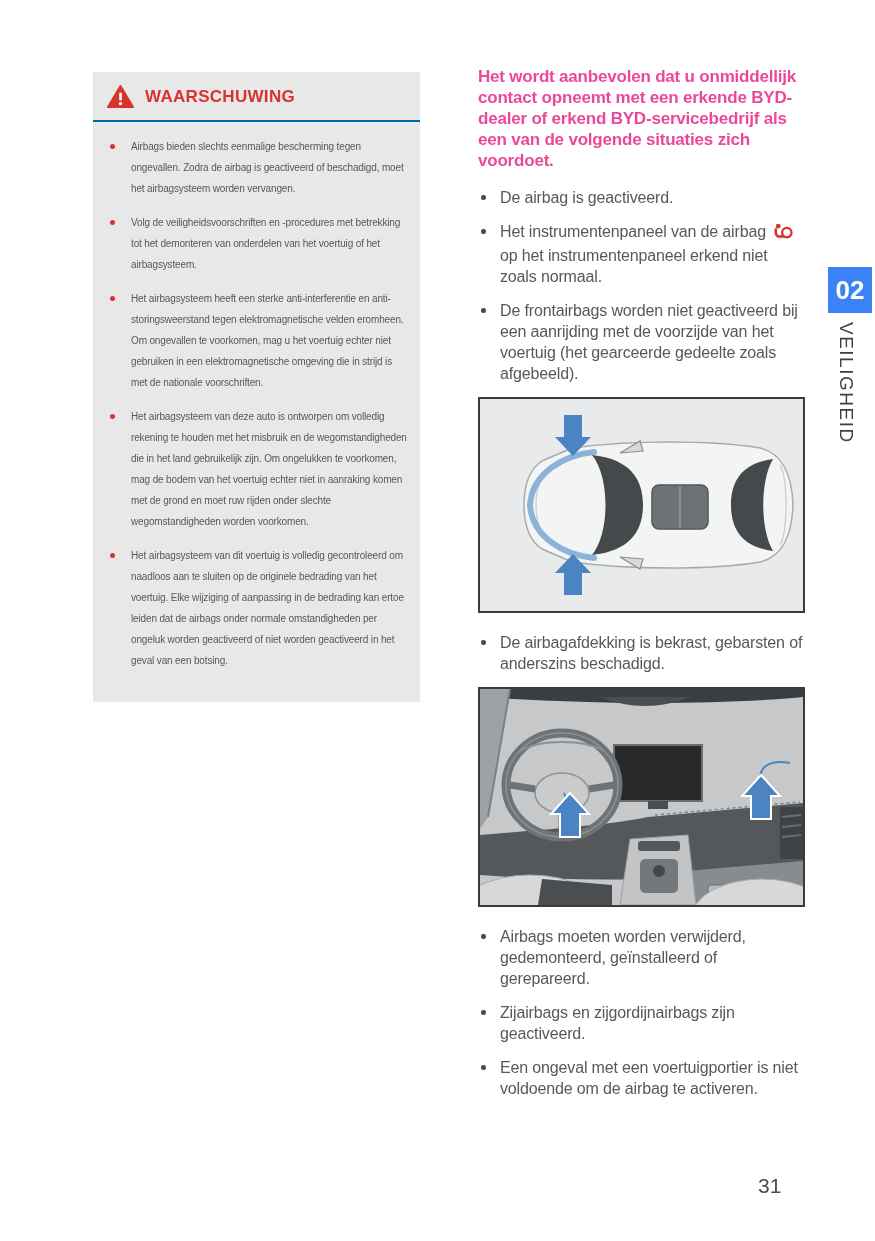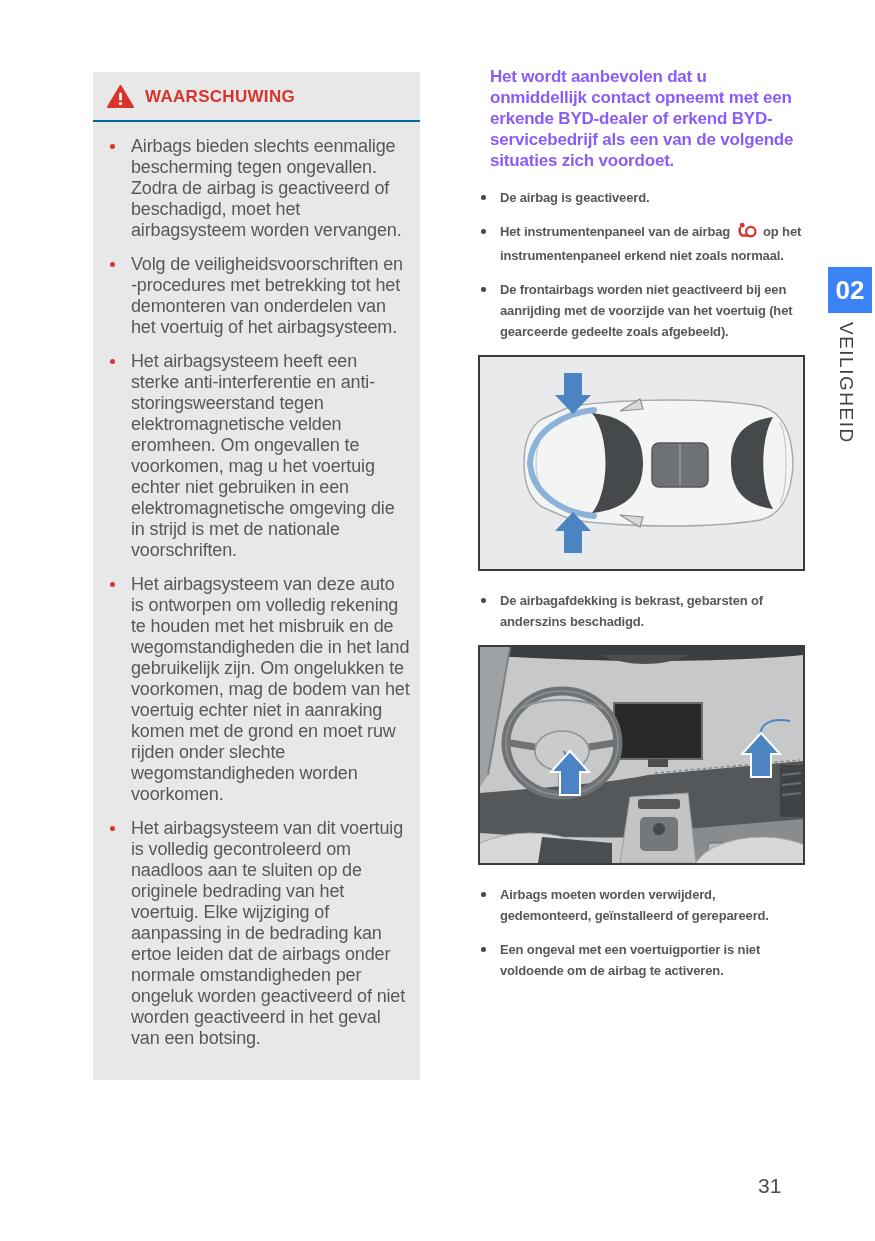"Het wordt aanbevolen dat u" .intro { color: #8b5cf6 -> #ec4899; margin: 0 0 16px 12px -> 0 0 16px 0 }
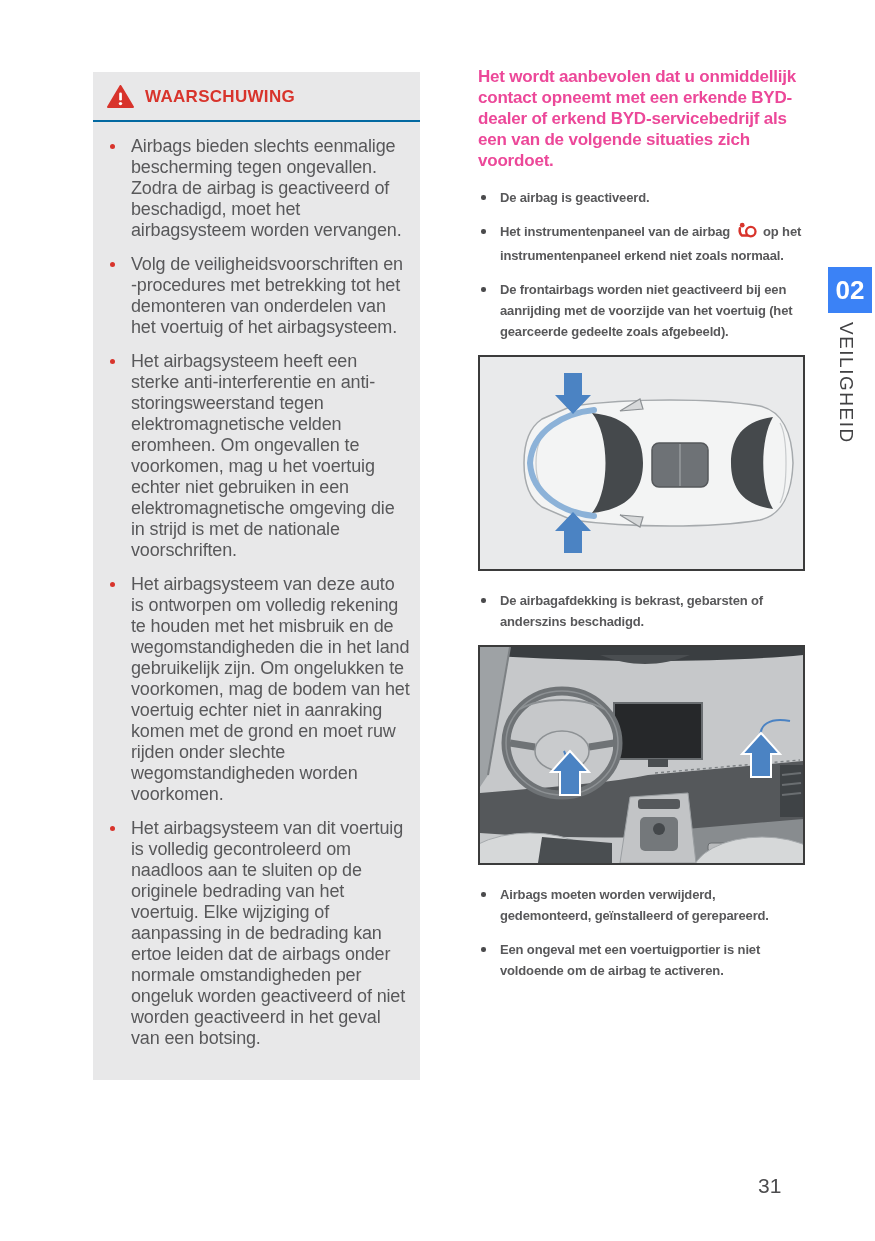"Airbags bieden slechts eenmalige" .warn-list li { font-size: 18px -> 10px }
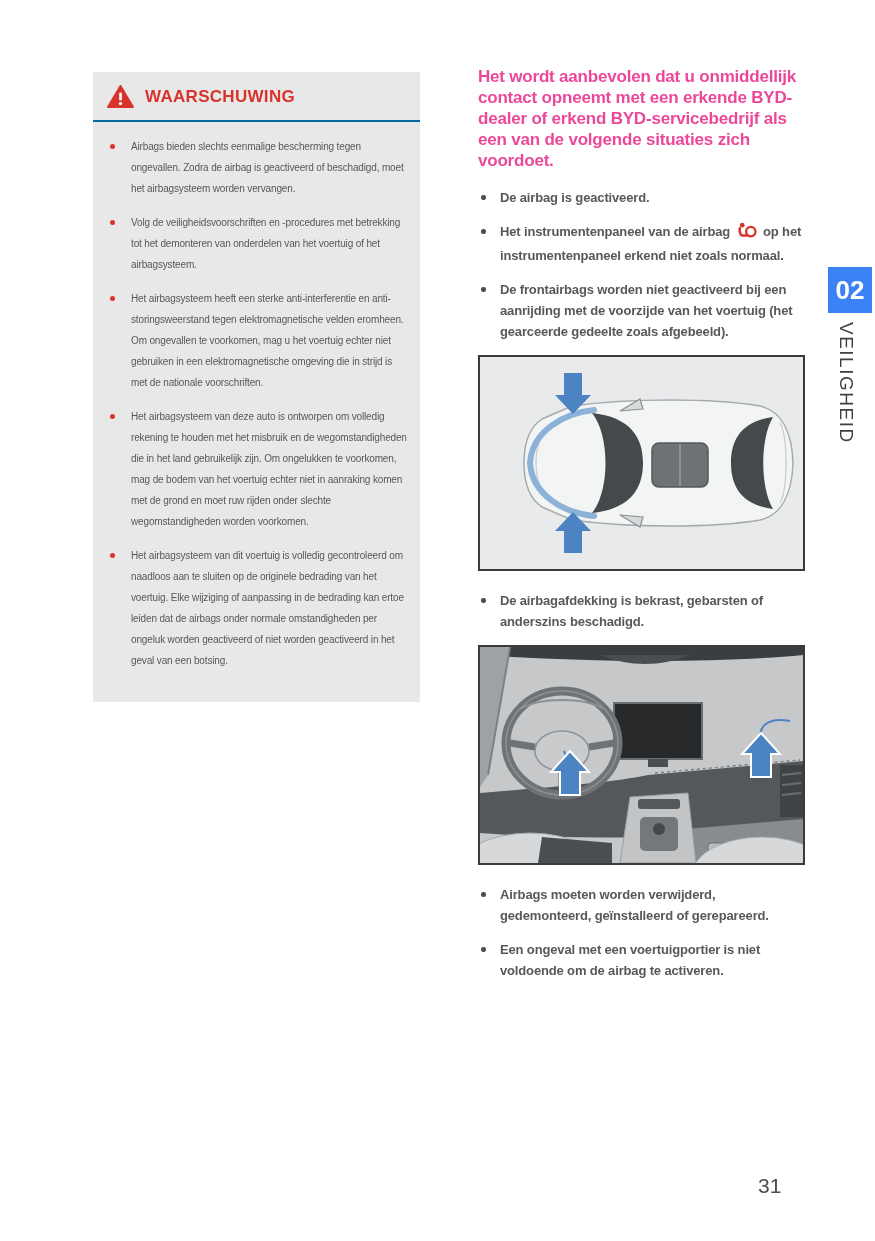"De airbag is geactiveerd." .bullets li { font-size: 13px -> 16px; font-weight: bold -> none }
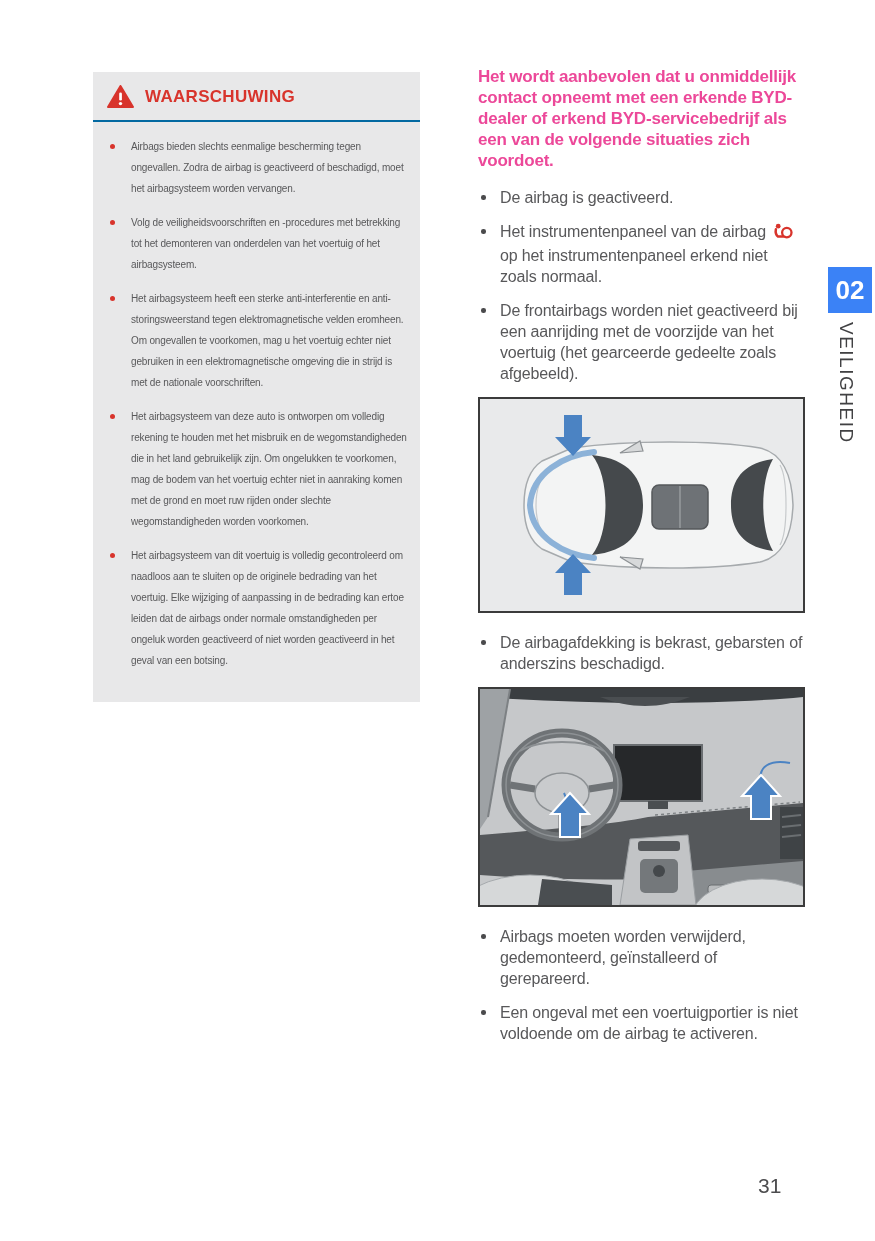"Zijairbags en zijgordijnairbags zijn" li { html: none -> <li><span>Zijairbags en zijgordijnairbags zijn geactiveerd.</span></li> }
